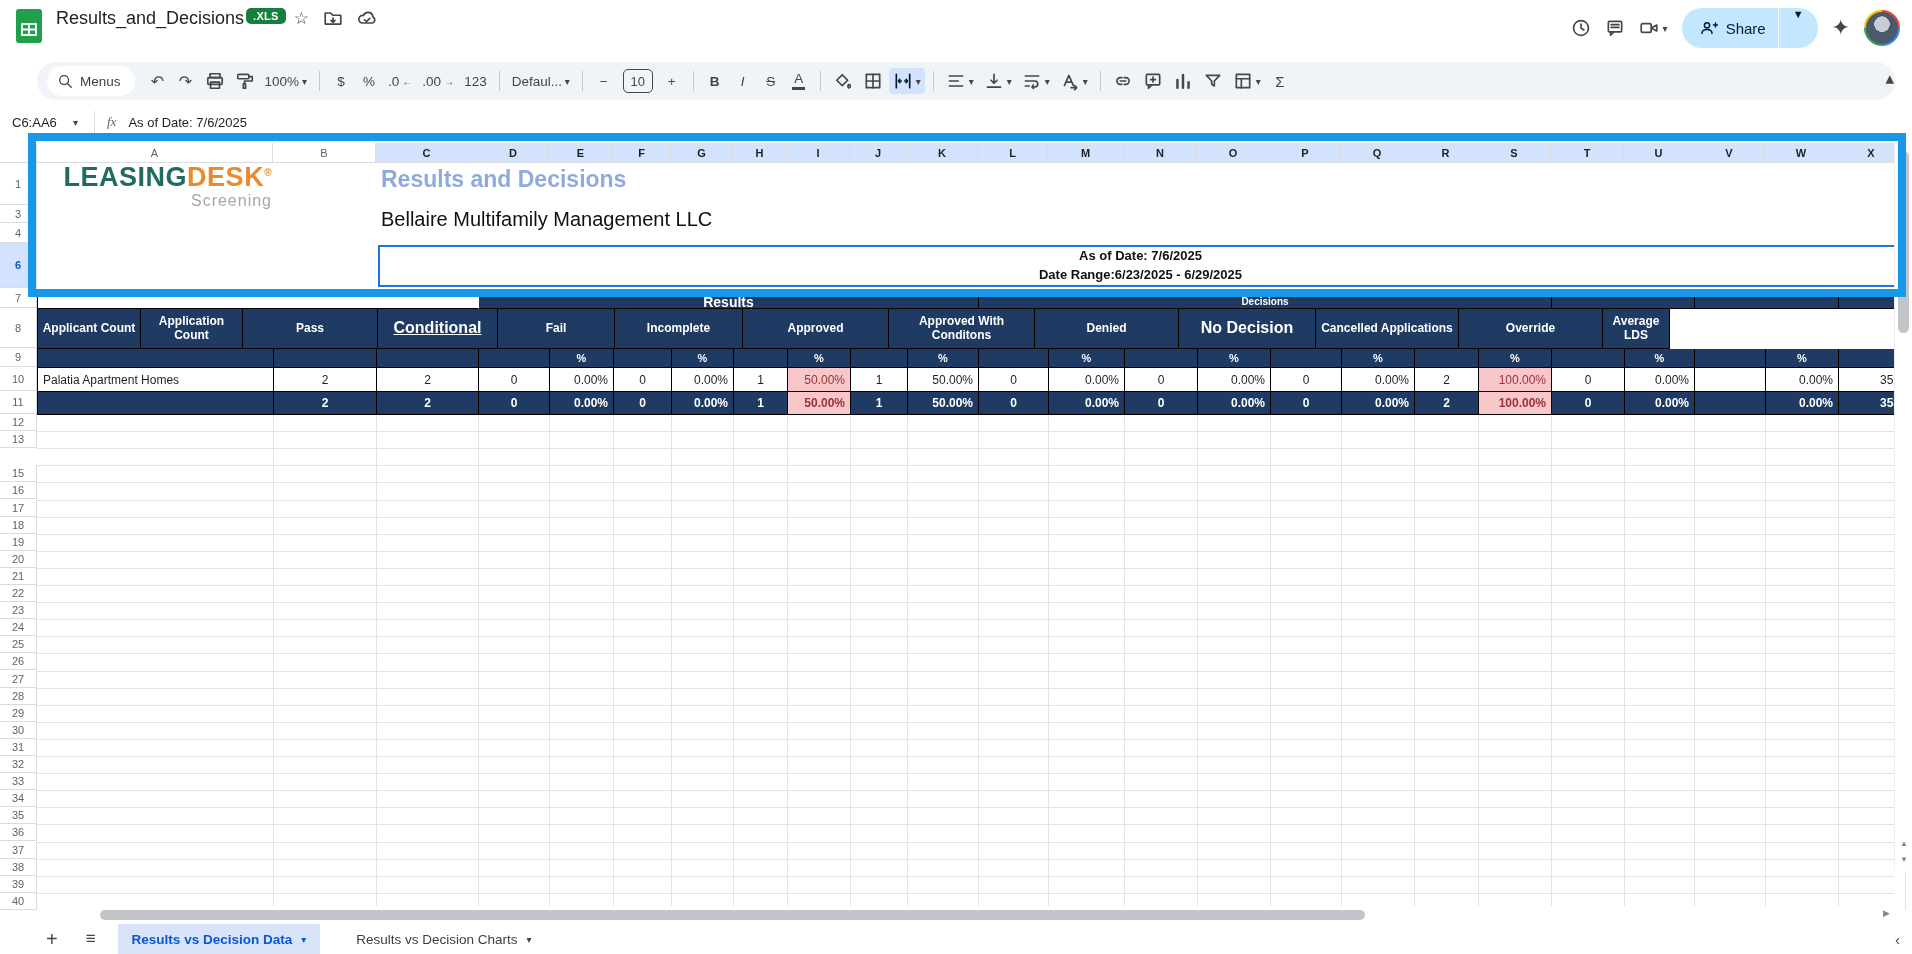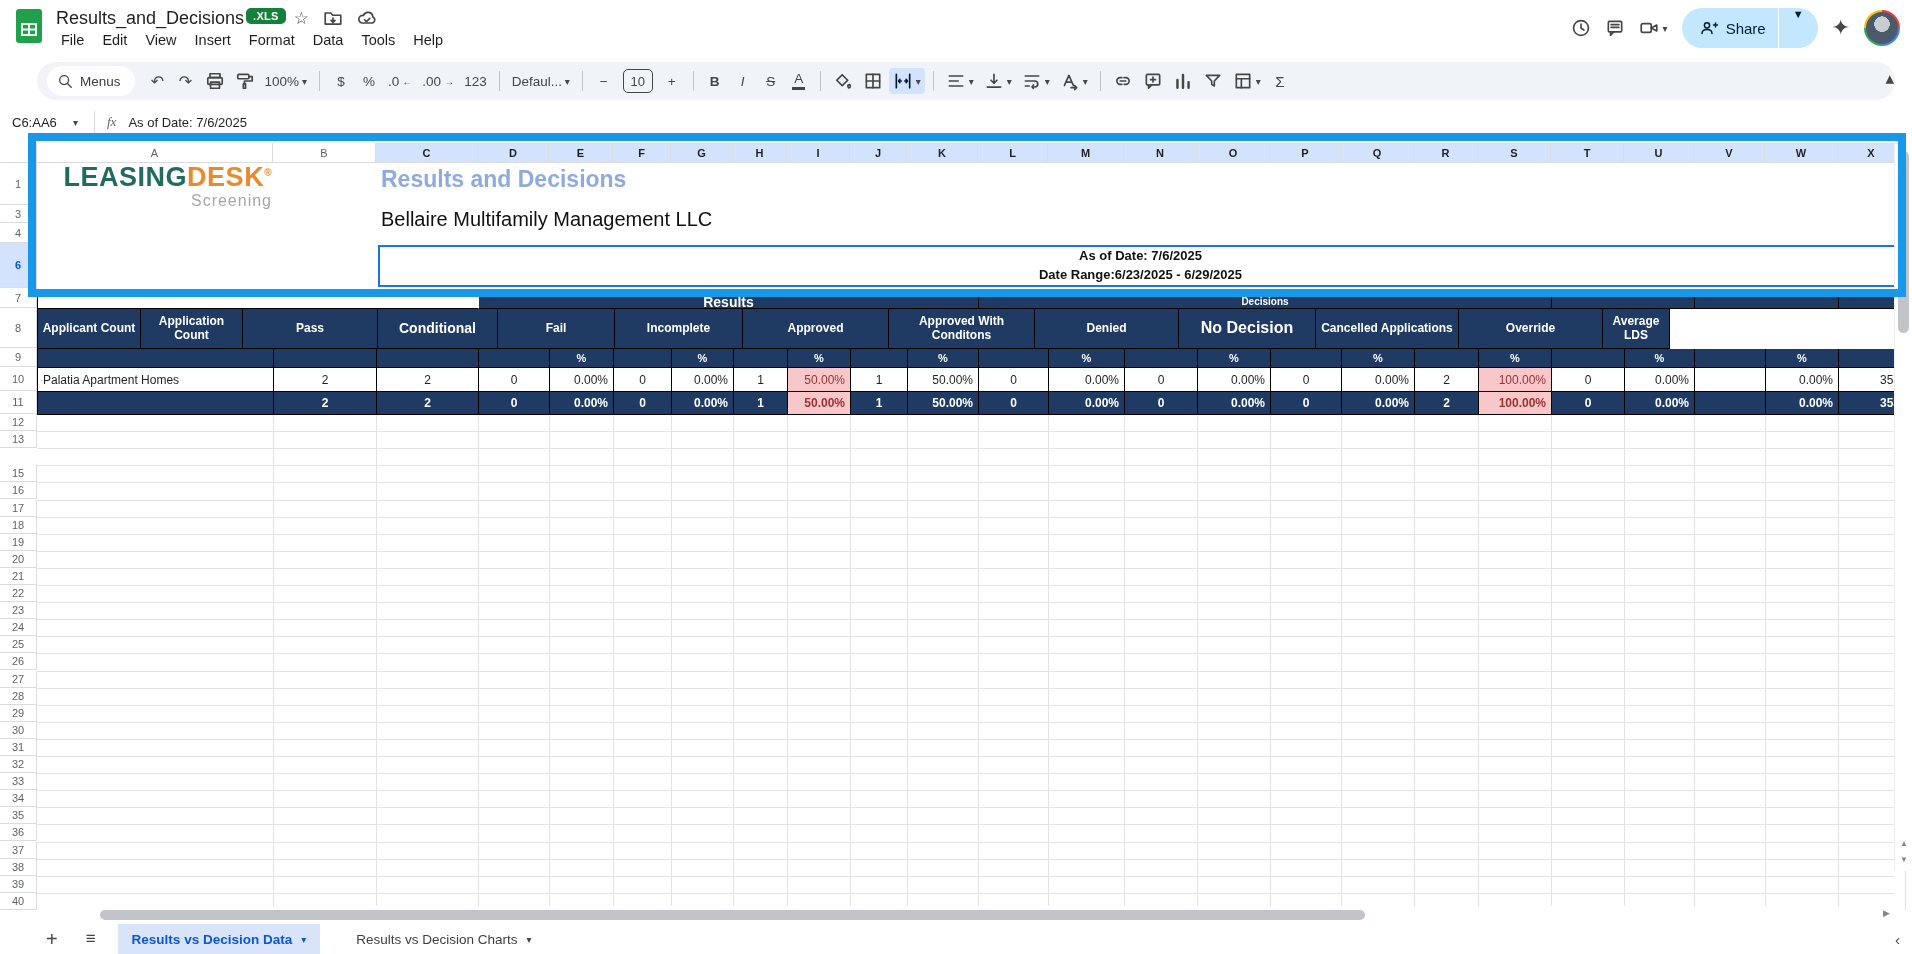"File" nav.menubar { html: <nav> <span>File</span> <span>Edit</span> <span>View</span> <span>Insert</span> <span>Format</span> <span>Data</span> <span>Tools</span> <span>Help</span> </nav> -> none }
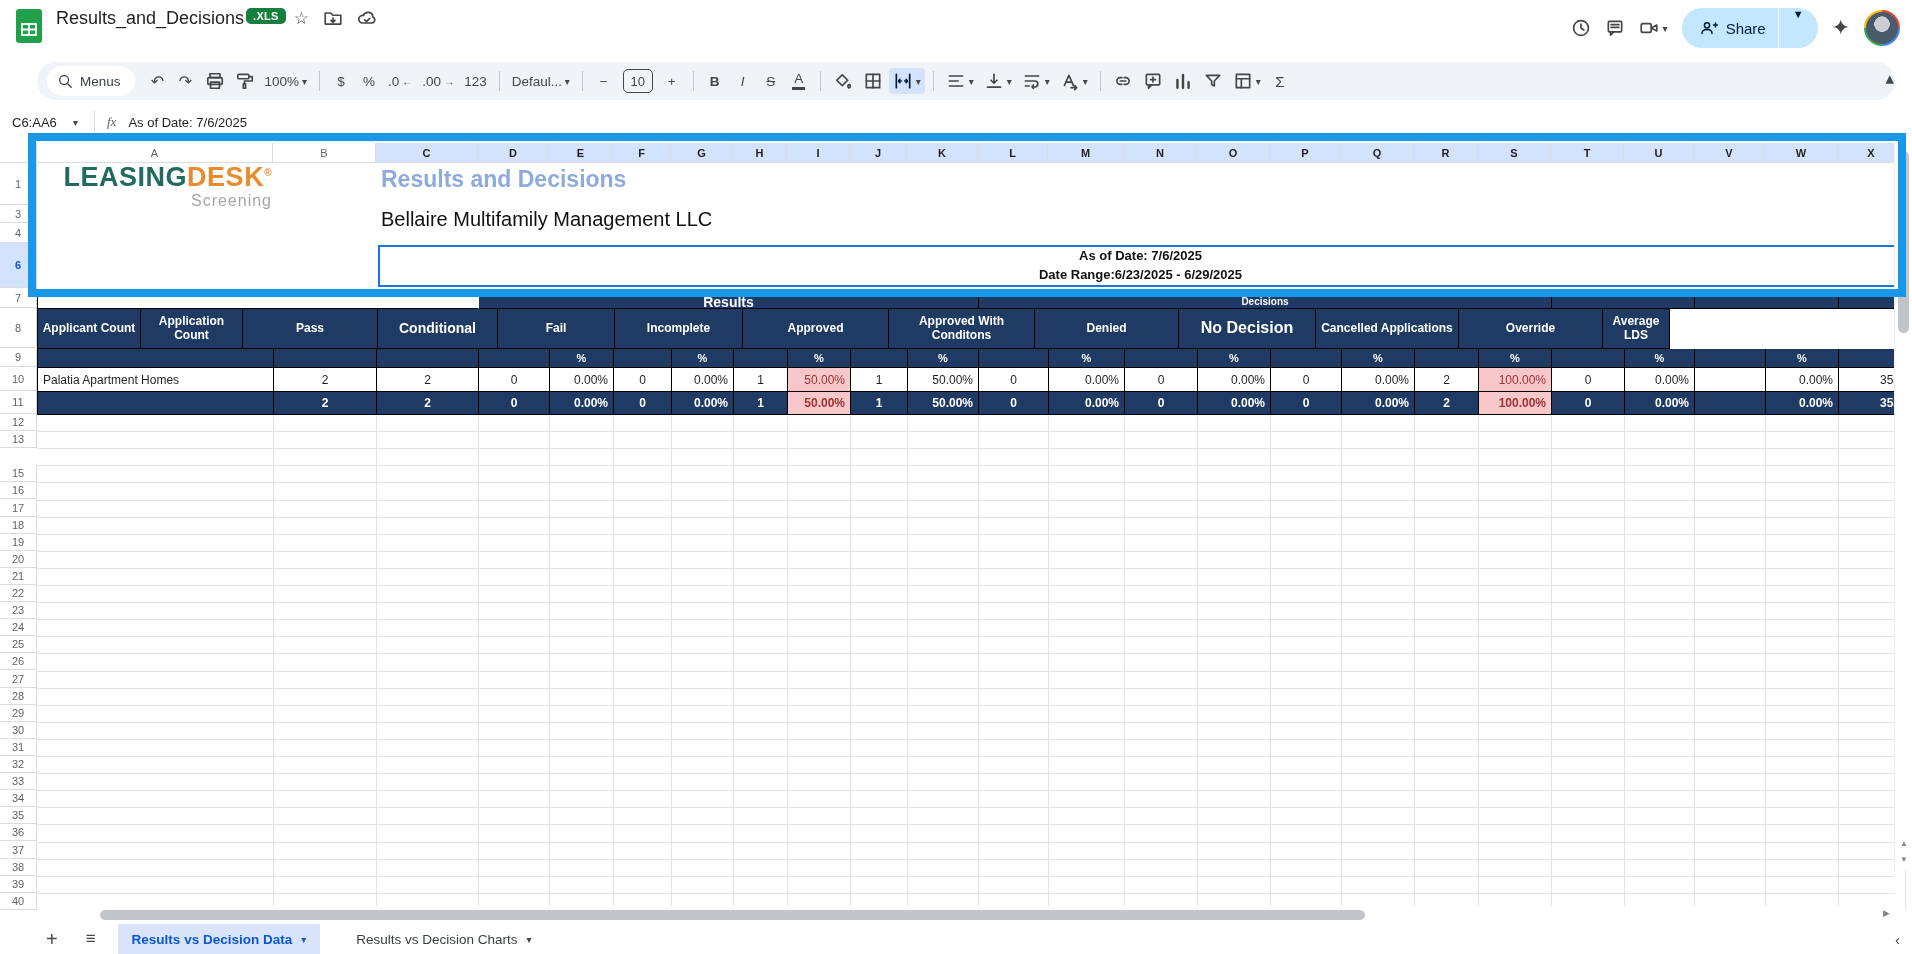"Conditional" div.tcell { font-size: 14px -> 16px; text-decoration: none -> underline }
